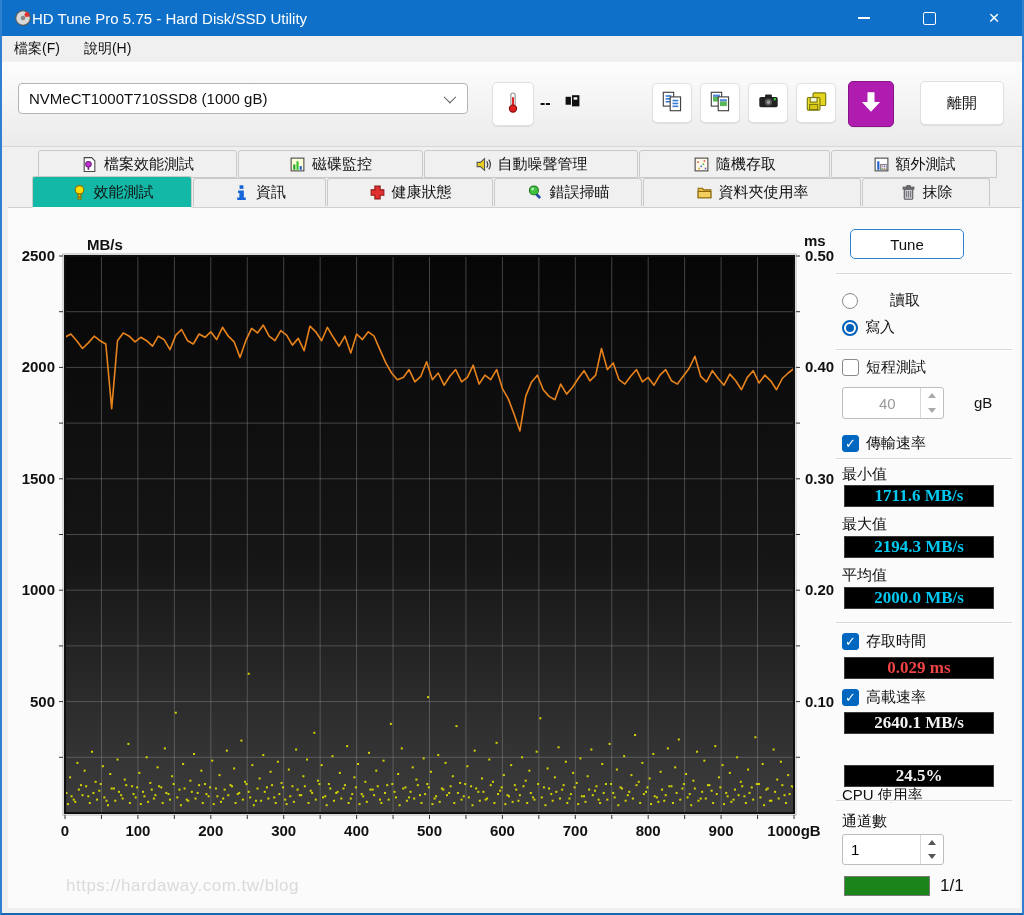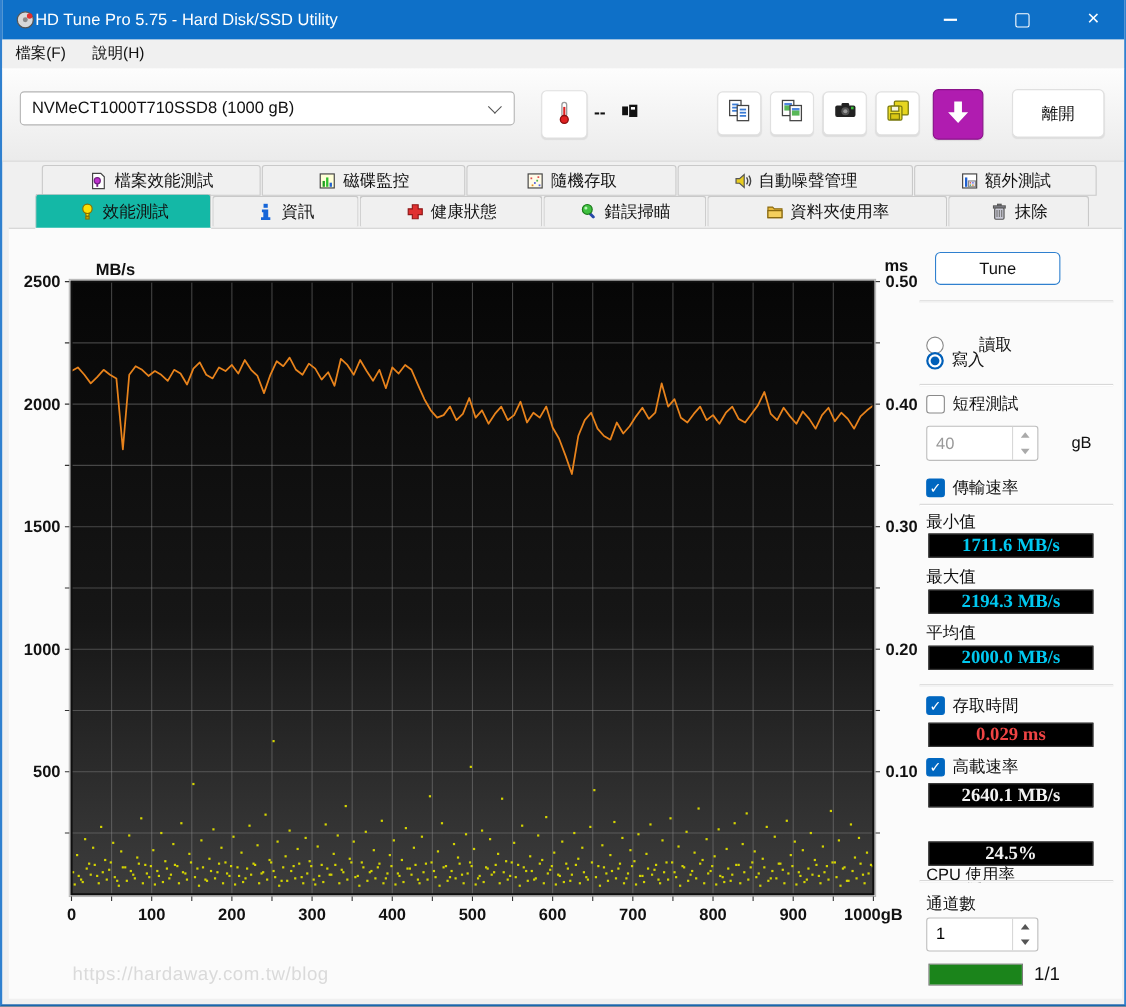"隨機存取" div.tab { order: before "自動噪聲管理" -> after "自動噪聲管理" }
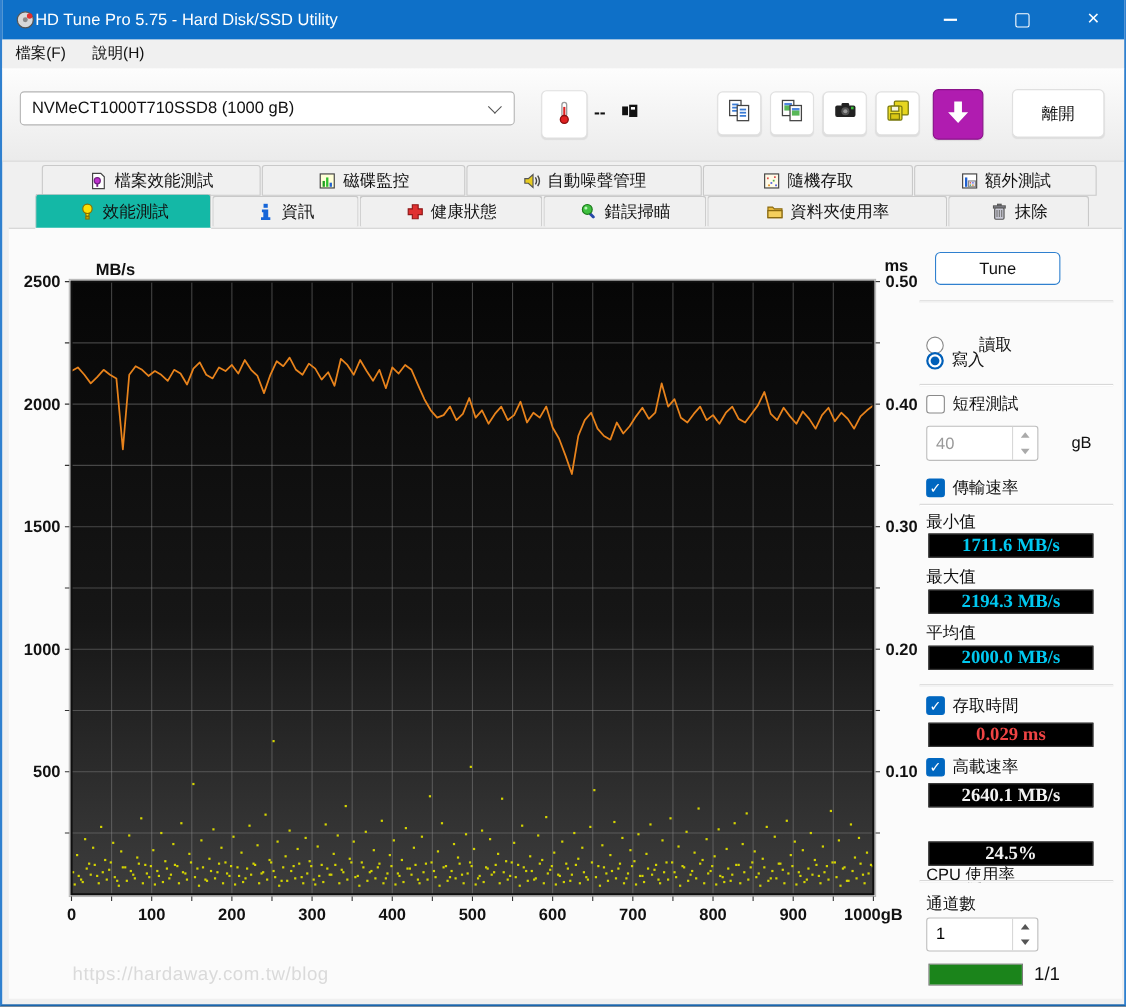"讀取" div.ritem { top: 96px -> 83px }
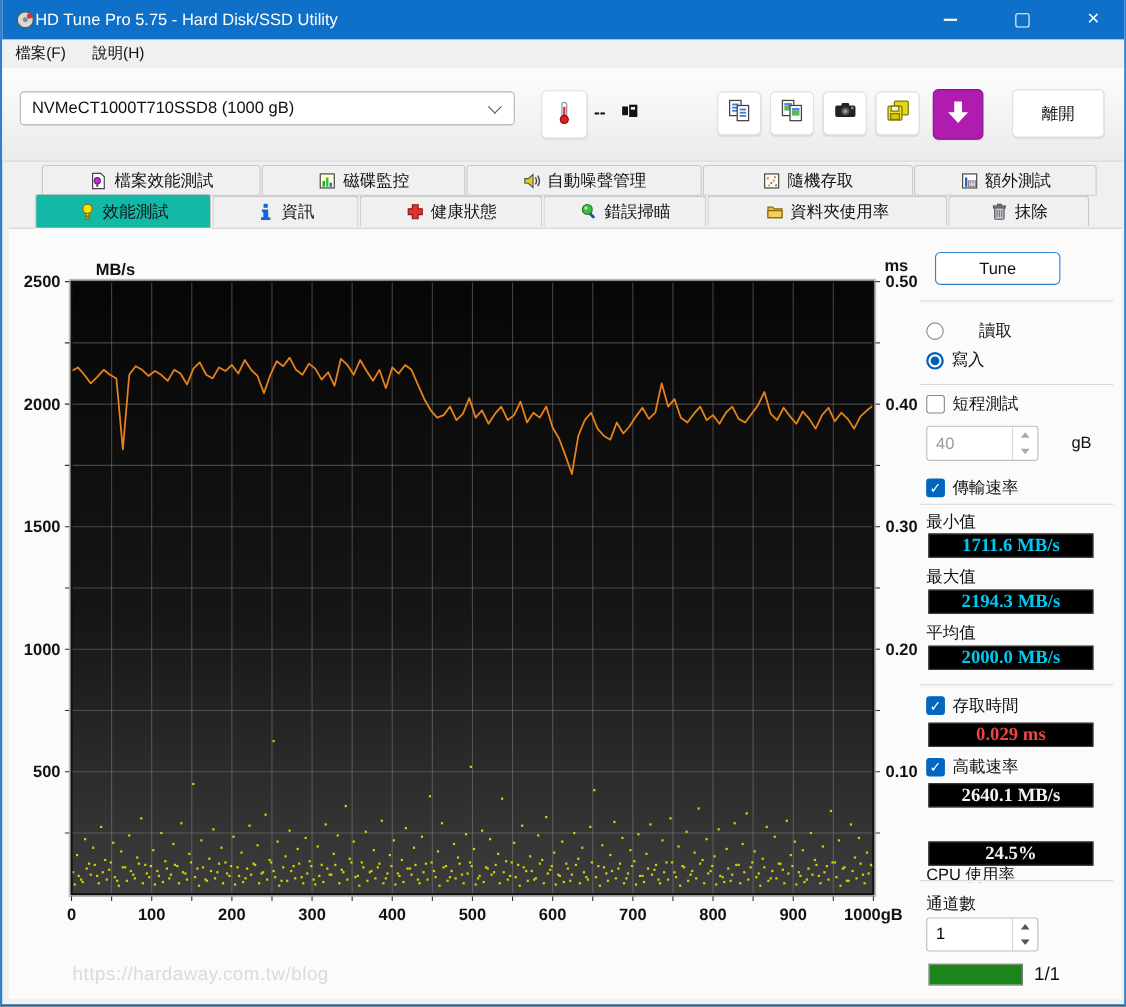"40" div.spin { padding-left: none -> 28px }
